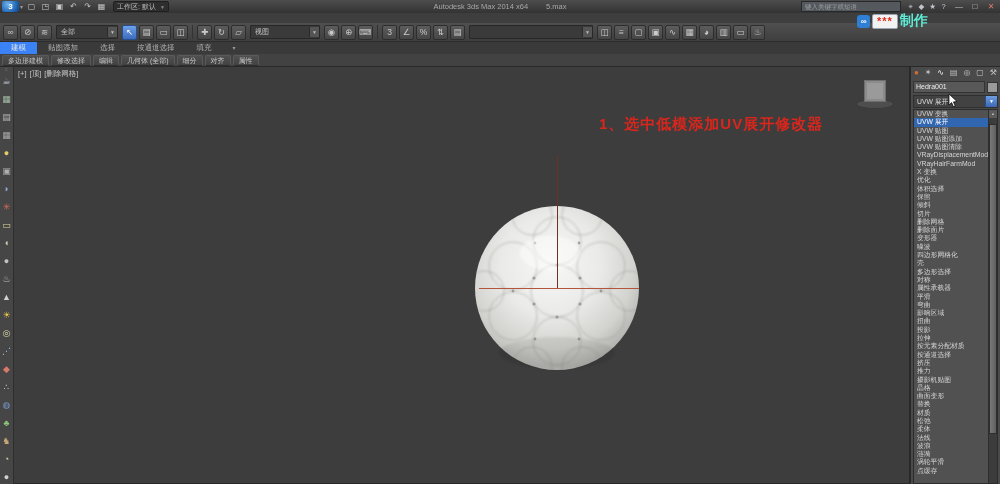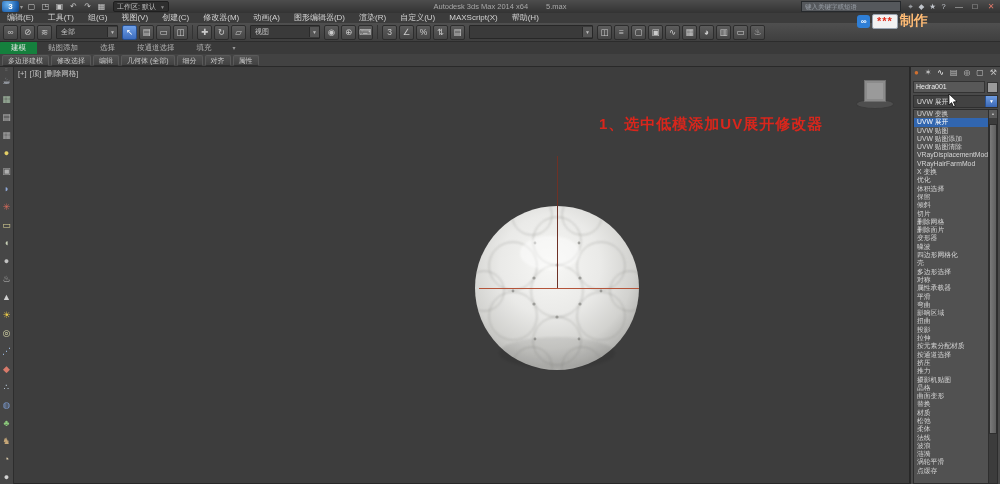"编辑(E)" div.menubar { html: <div> <span>编辑(E)</span> <span>工具(T)</span> <span>组(G)</span> <span>视图(V)</span> <span>创建(C)</span> <span>修改器(M)</span> <span>动画(A)</span> <span>图形编辑器(D)</span> <span>渲染(R)</span> <span>自定义(U)</span> <span>MAXScript(X)</span> <span>帮助(H)</span> </div> -> none }
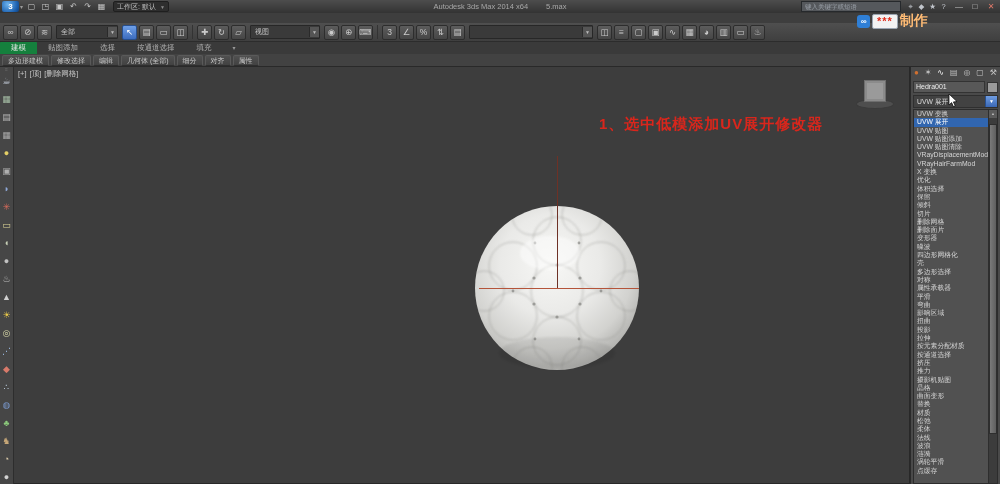"制作" span.wm-made { color: #fdba74 -> #5eead4 }
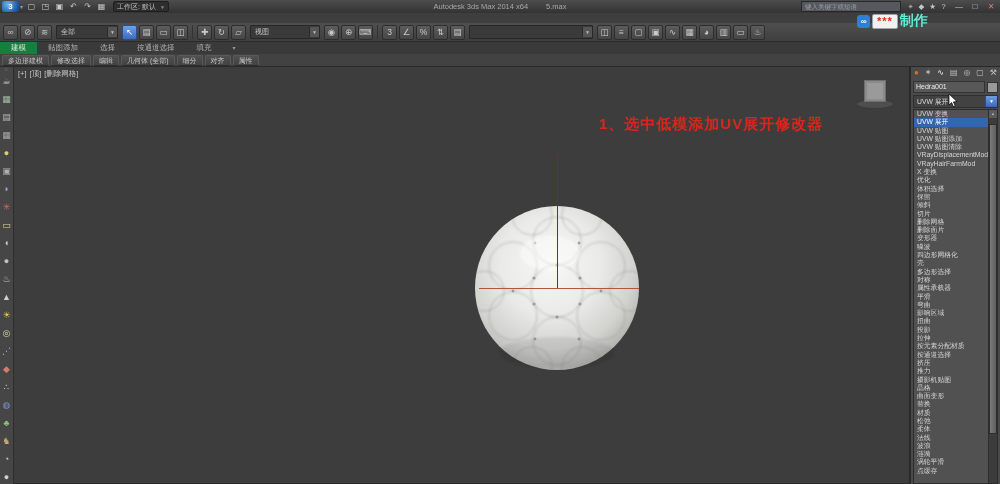"建模" .rtab.active { background: #15803d -> #3b82f6 }
